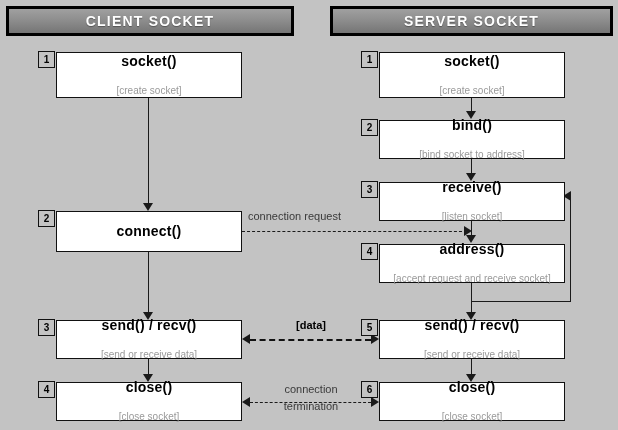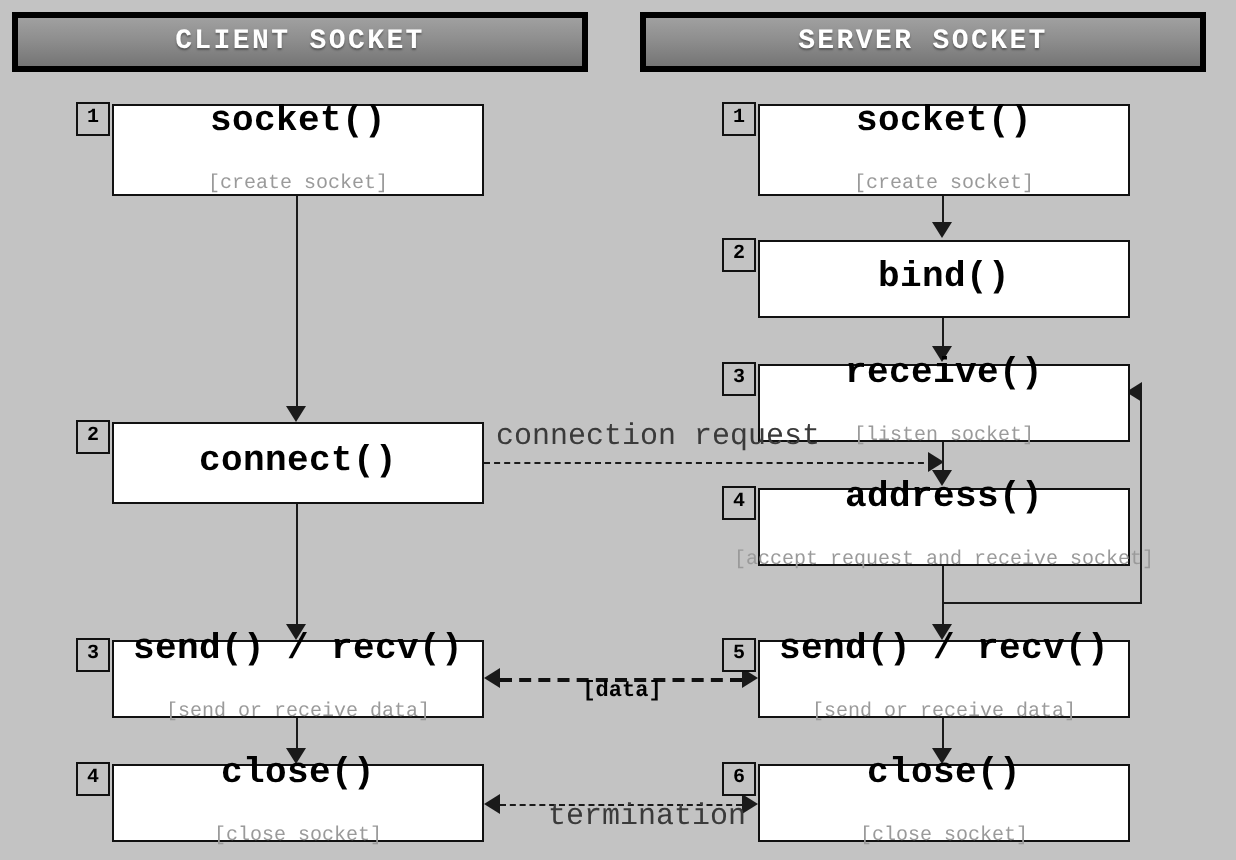"CLIENT SOCKET" #stage { font-family: Liberation Mono, monospace -> none }
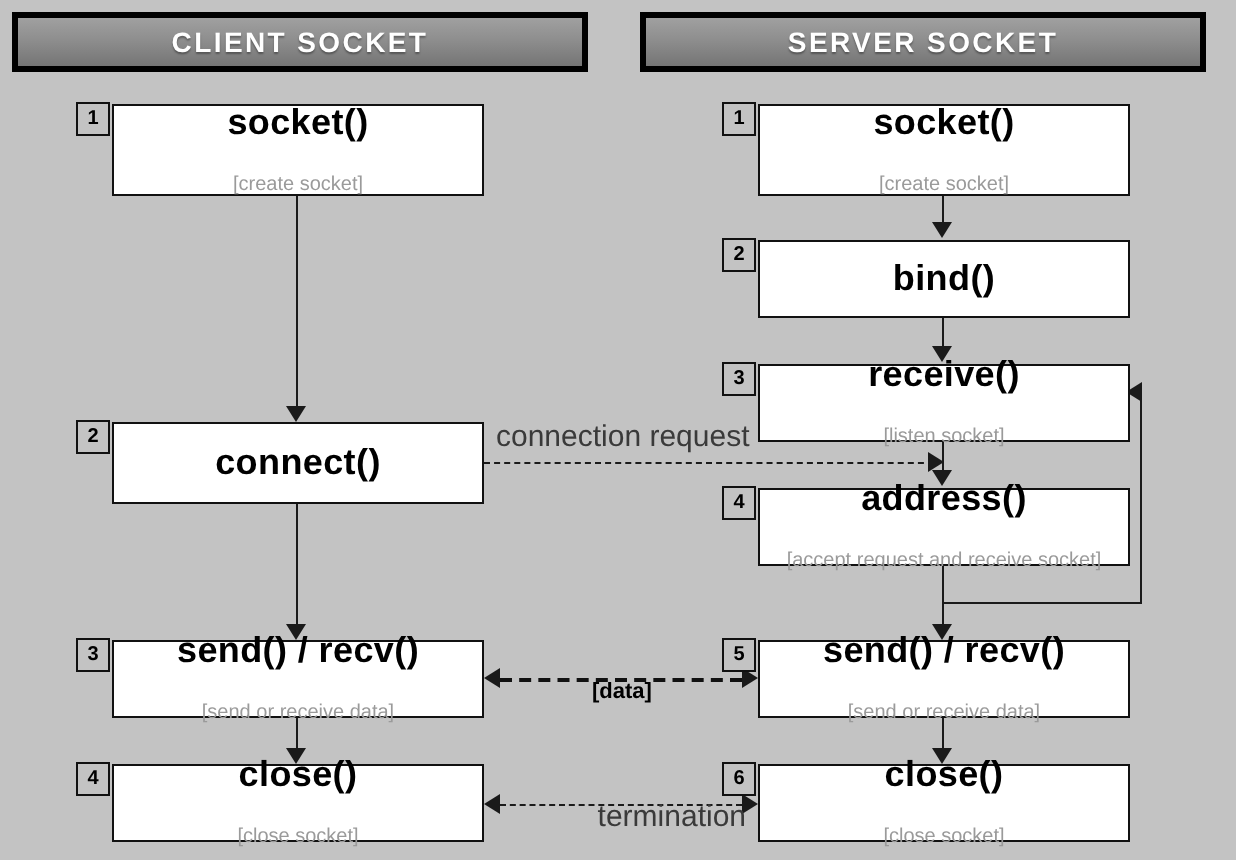"SERVER SOCKET" #hdr-server { left: 320px -> 330px }
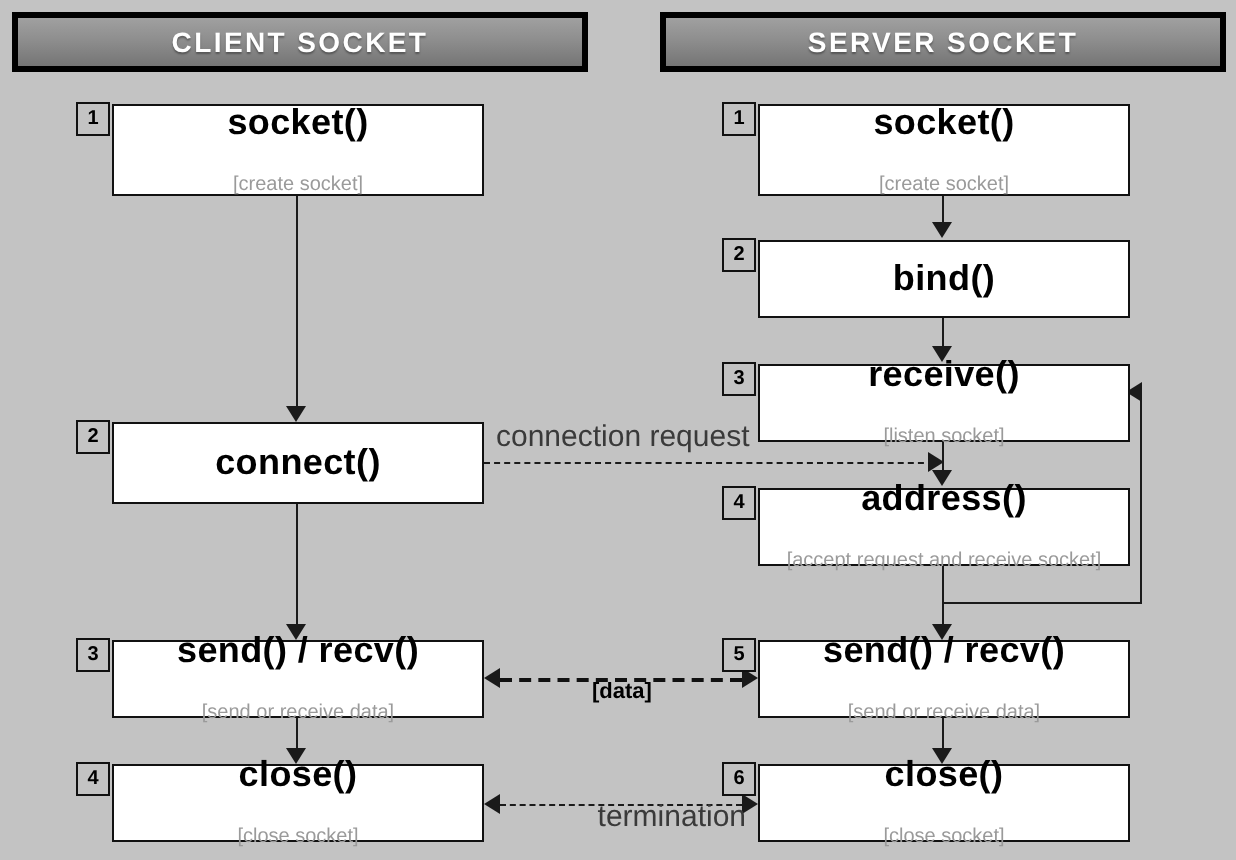"socket()" .node .title { font-size: 18px -> 14px }
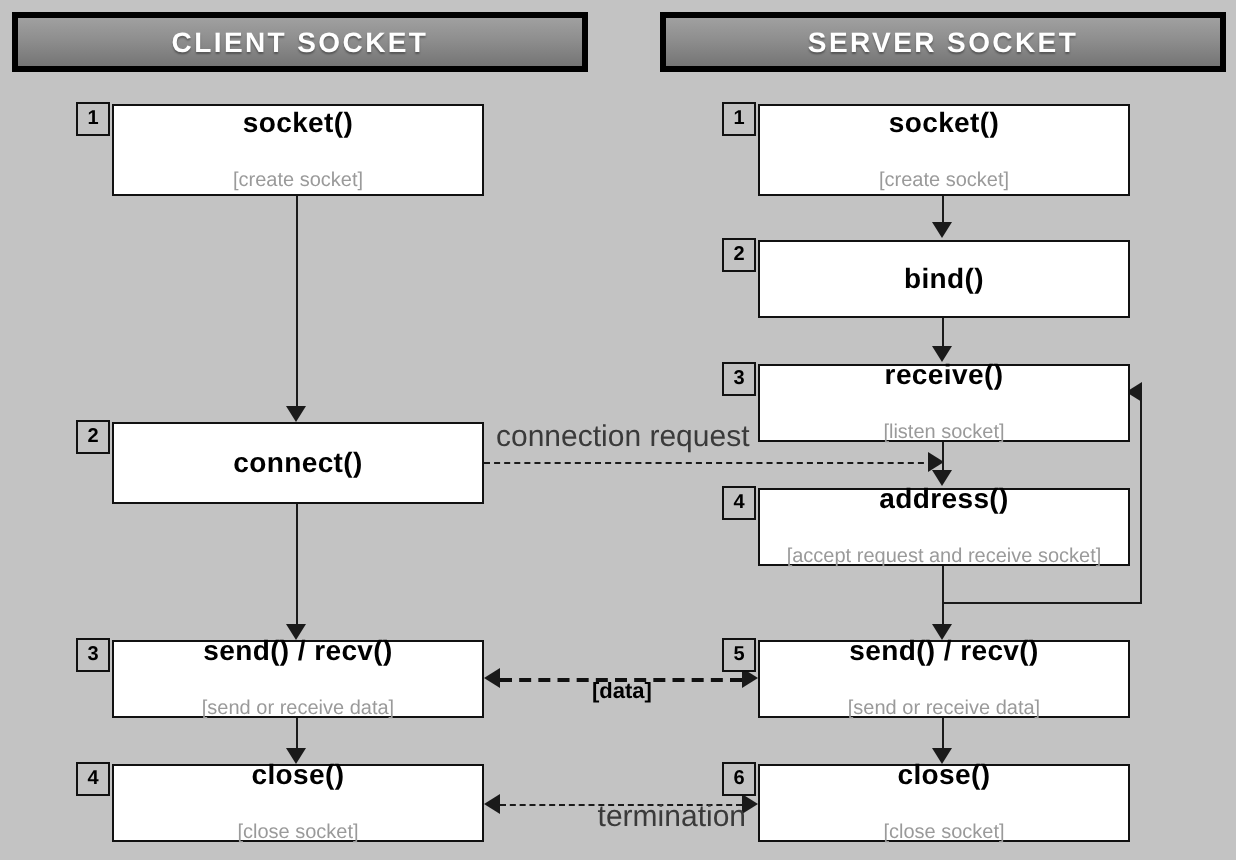"[bind socket to address]" span.sub { html: none -> <span>[bind socket to address]</span> }
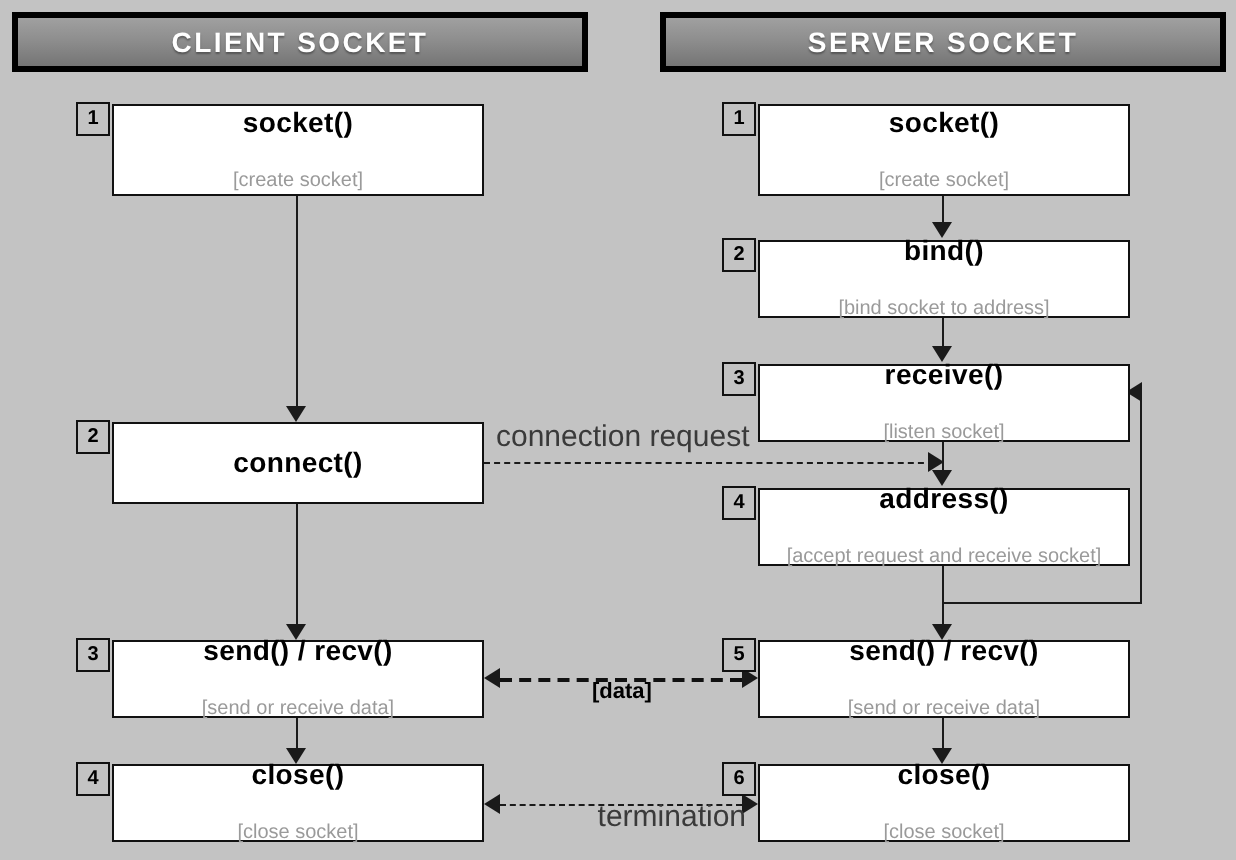"connection request" .linklabel { font-size: 15px -> 11px }
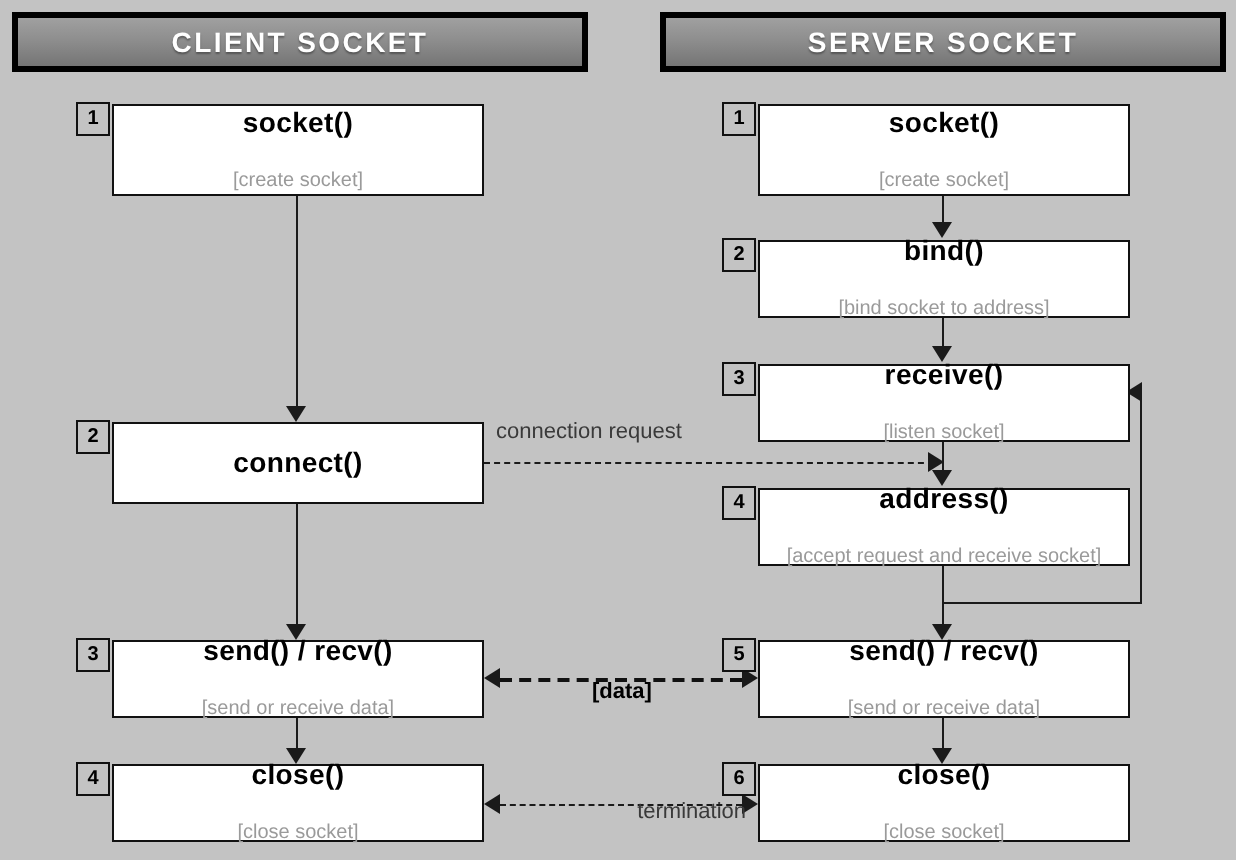"[data]" div.linklabel { margin-top: 21px -> none }
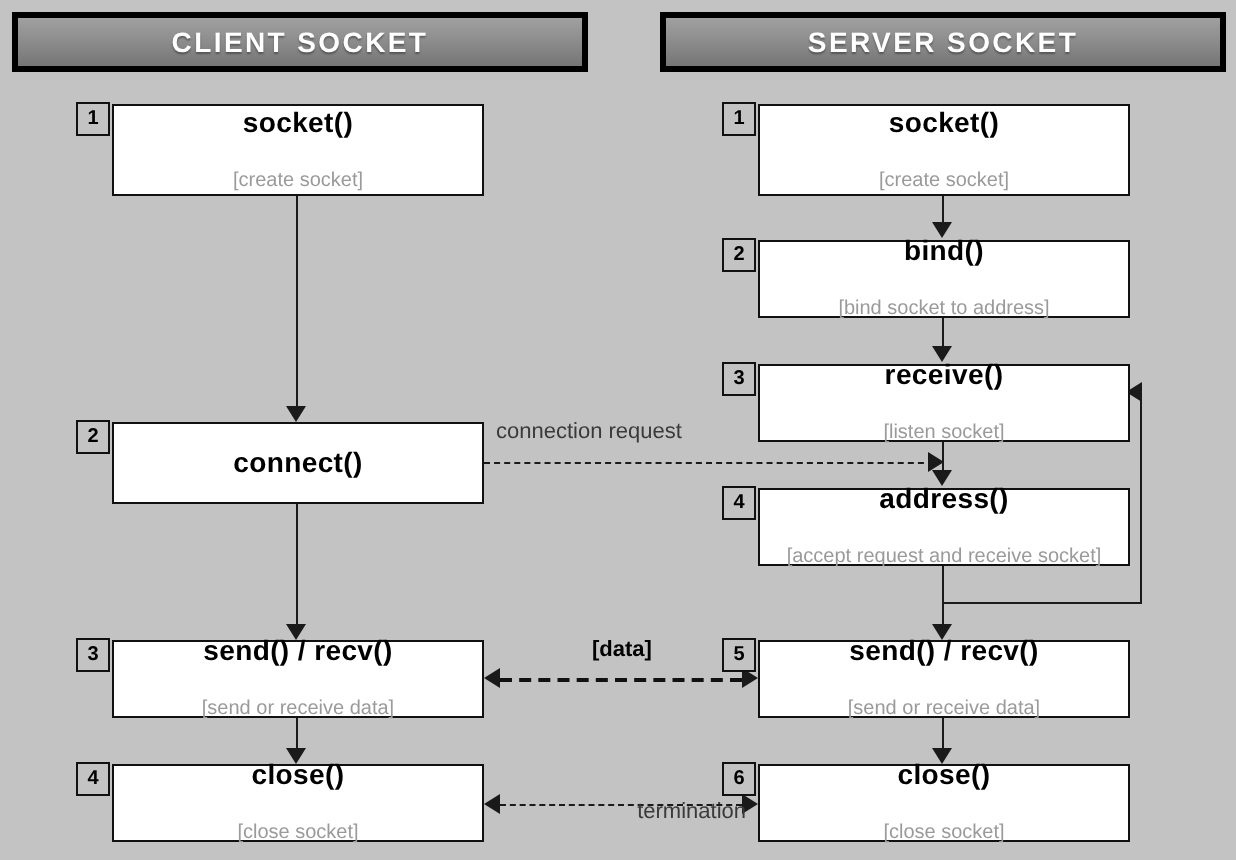"connection" div.linklabel { html: none -> <div>connection</div> }
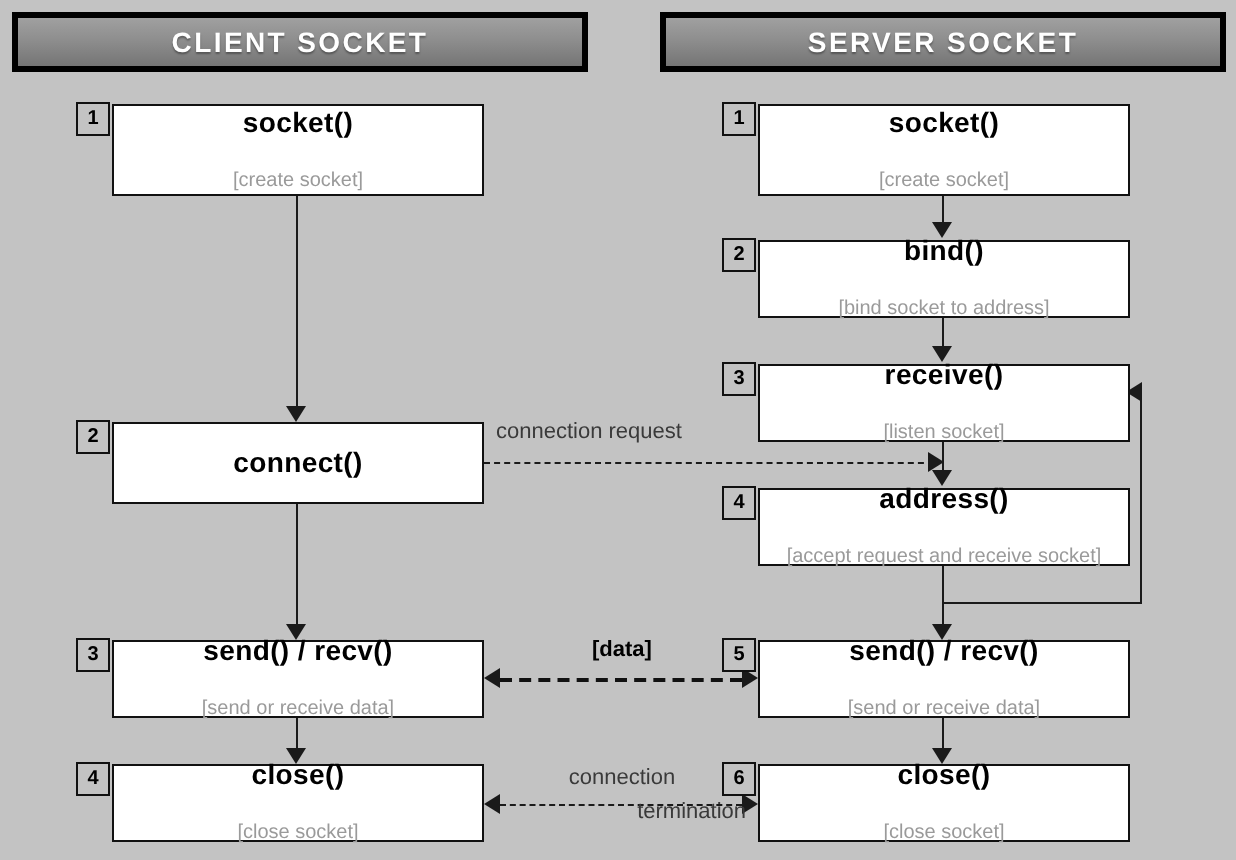"termination" div.linklabel { text-align: right -> none }
